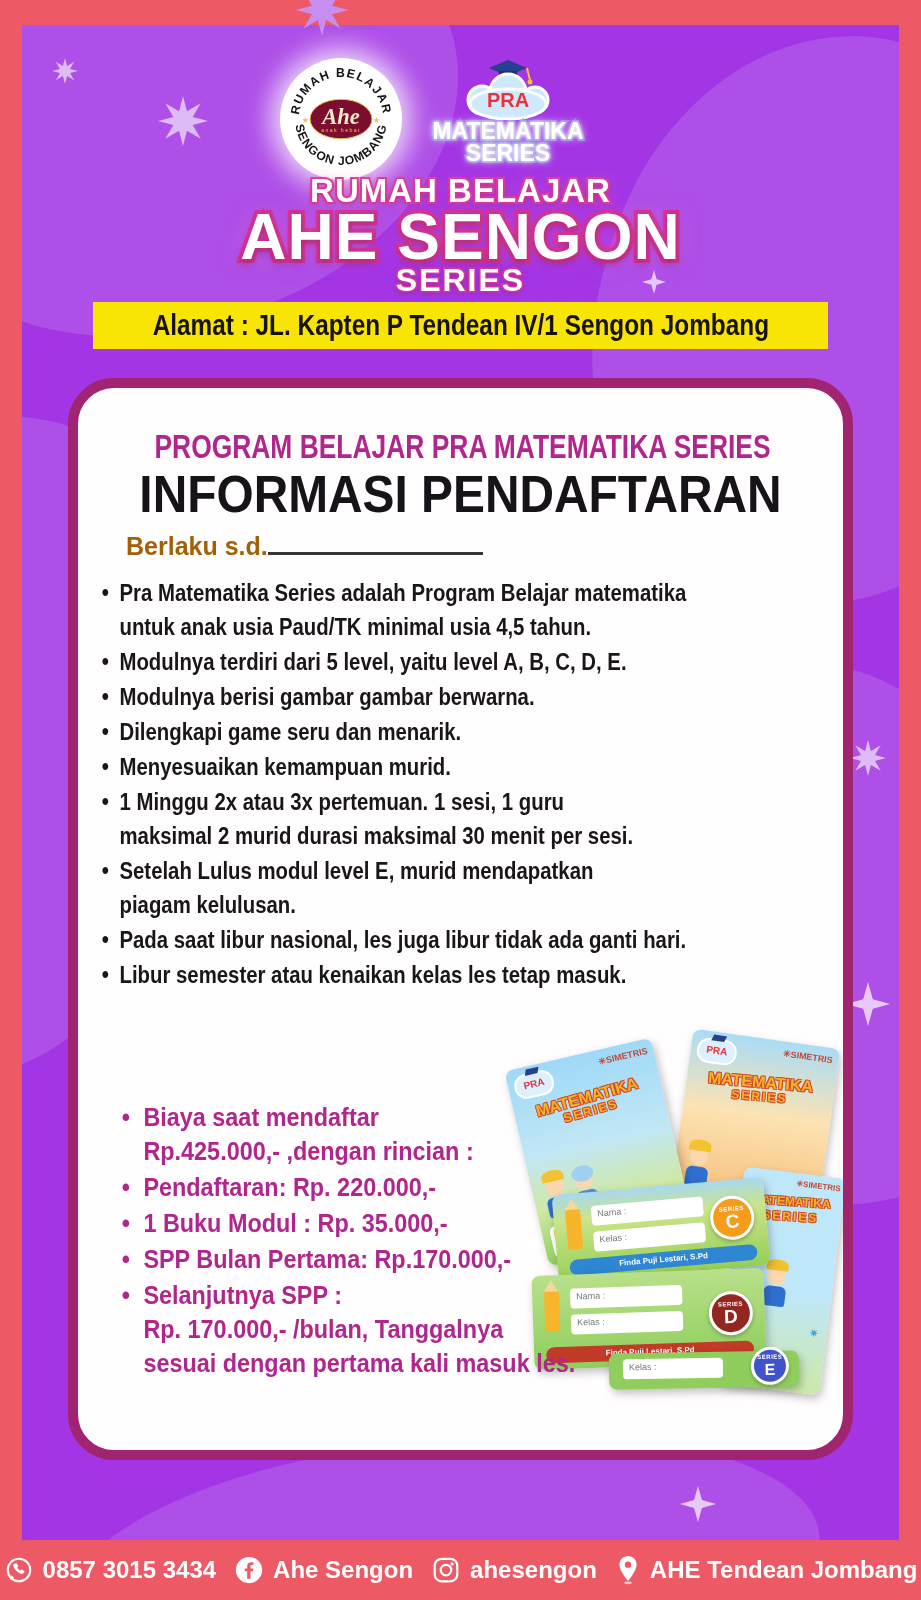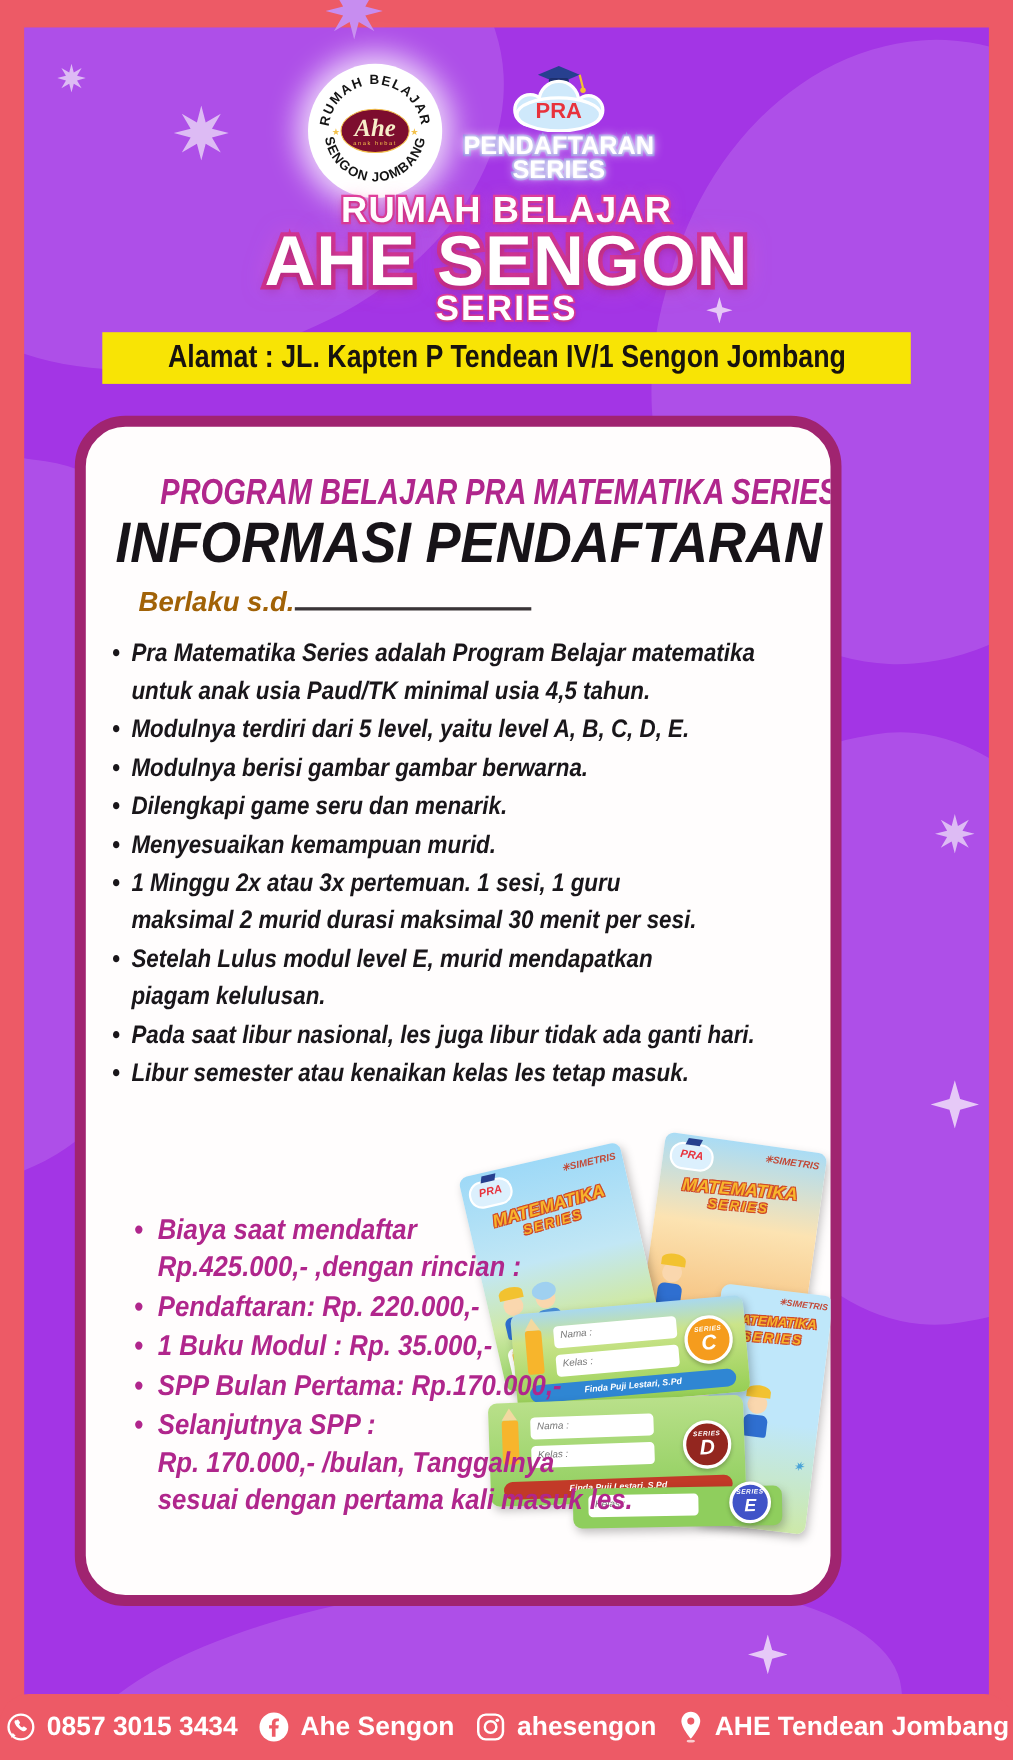"PENDAFTARAN SERIES" div.series-glow { text: PENDAFTARAN -> MATEMATIKA }
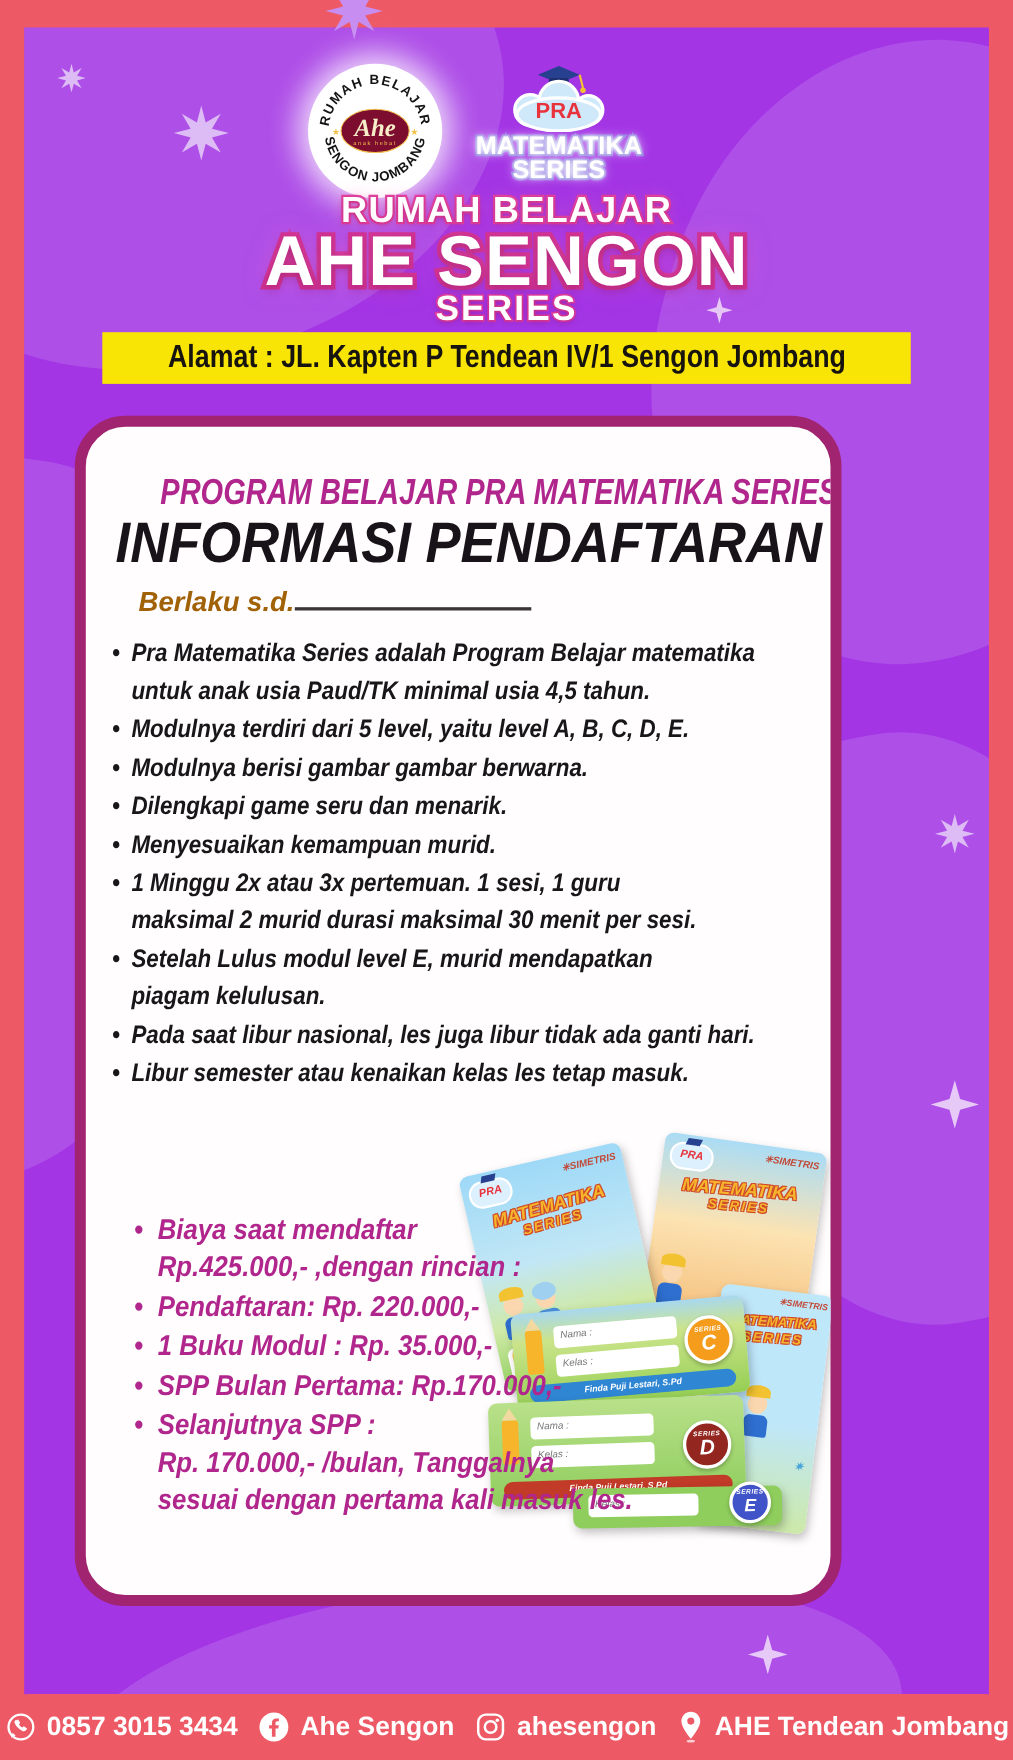"PROGRAM BELAJAR PRA MATEMATIKA SERIES" .card { font-style: italic -> none; width: 697px -> 785px }
